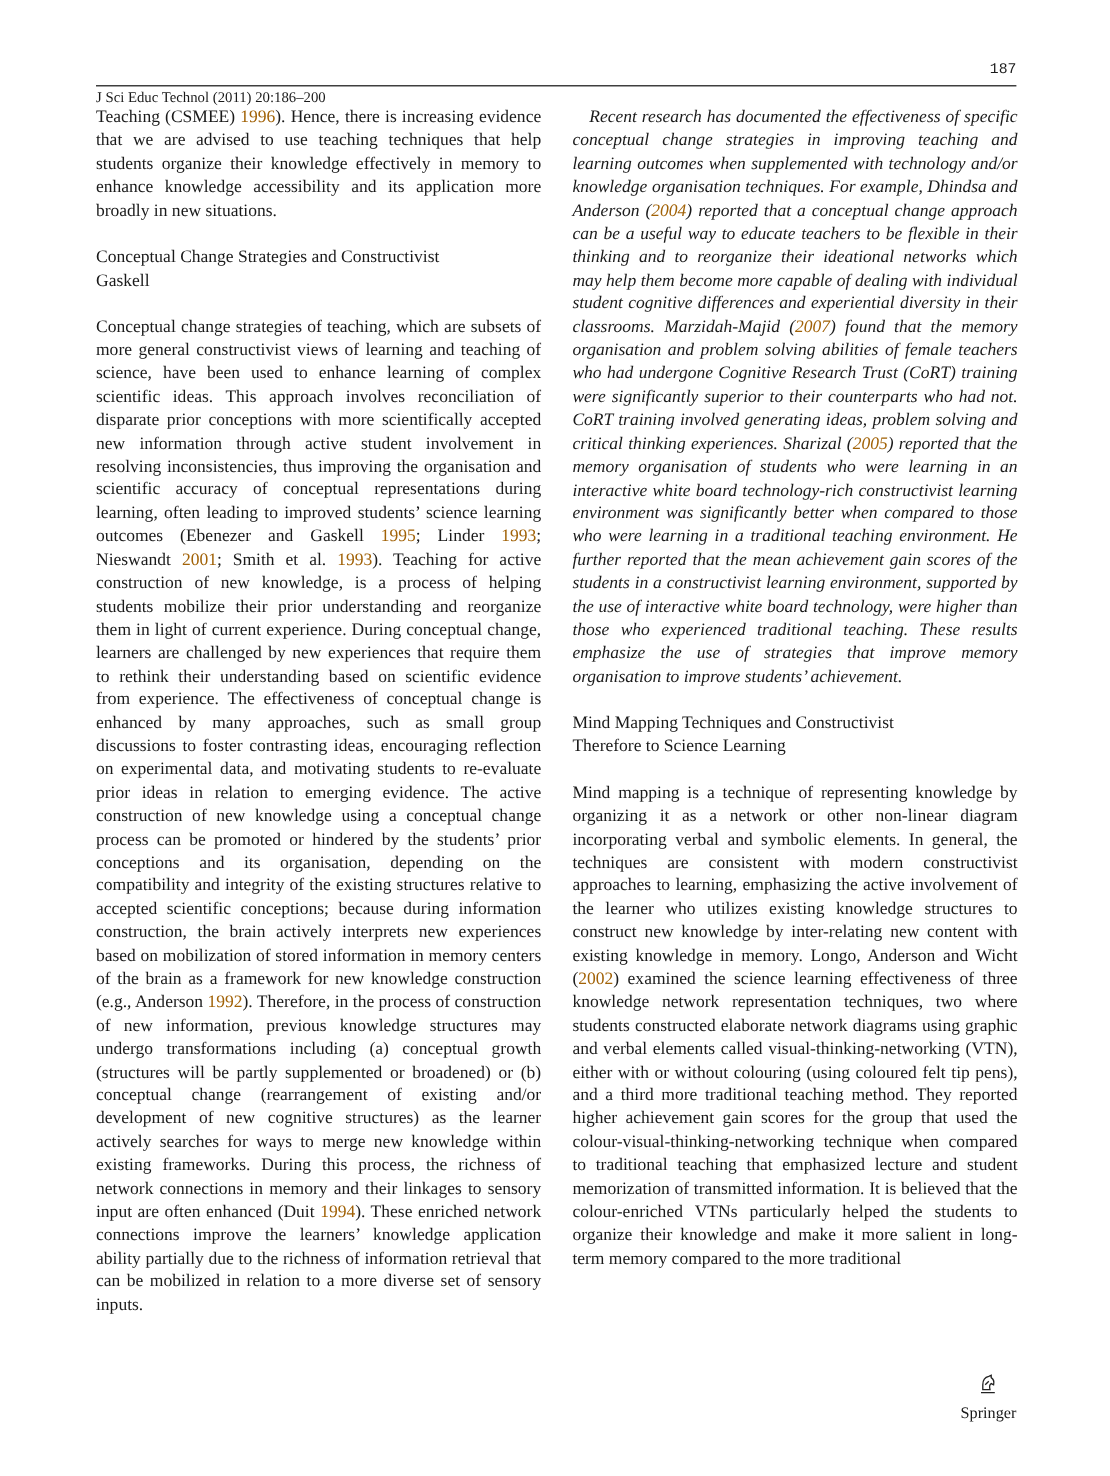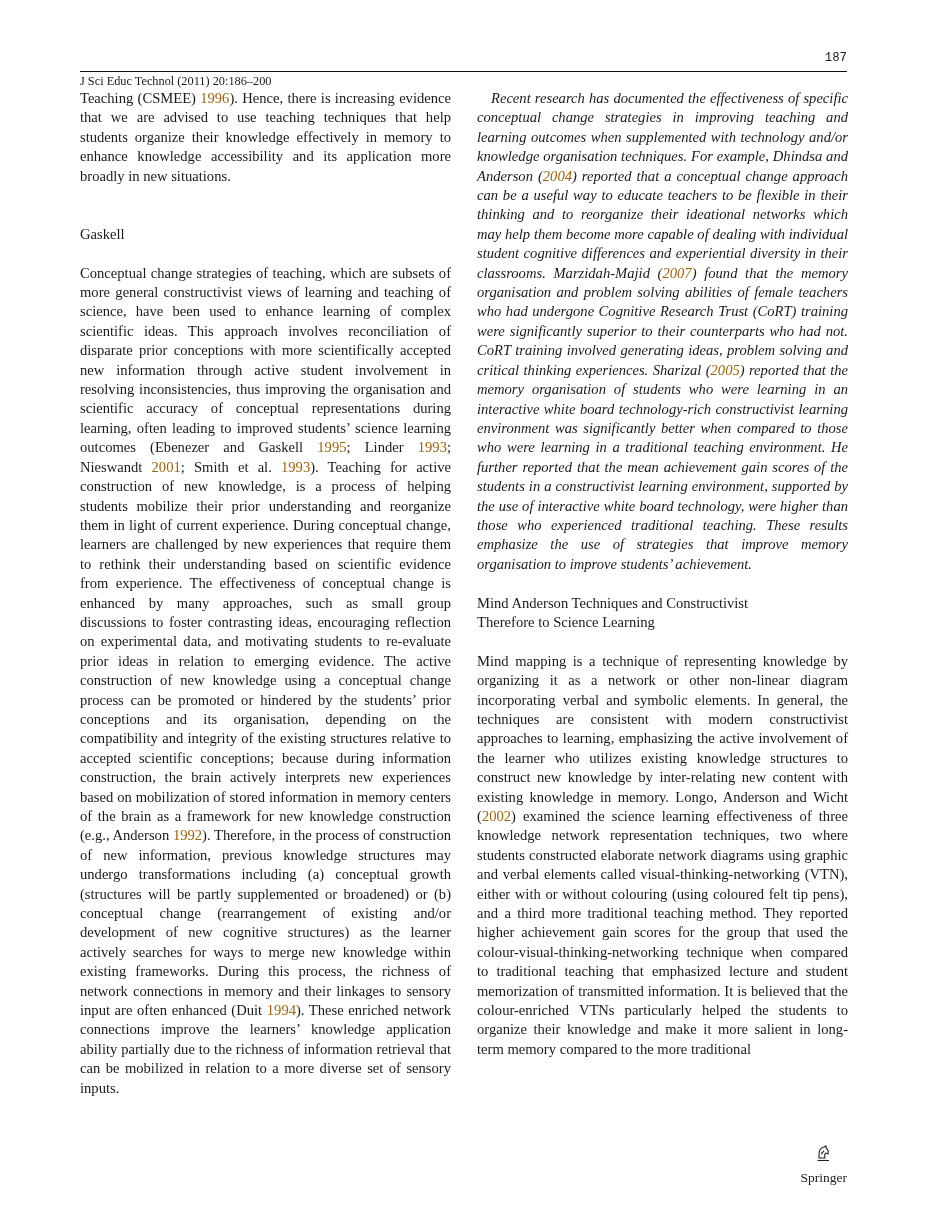"Conceptual Change Strategies and" span { html: none -> <span>Conceptual Change Strategies and Constructivist</span> }
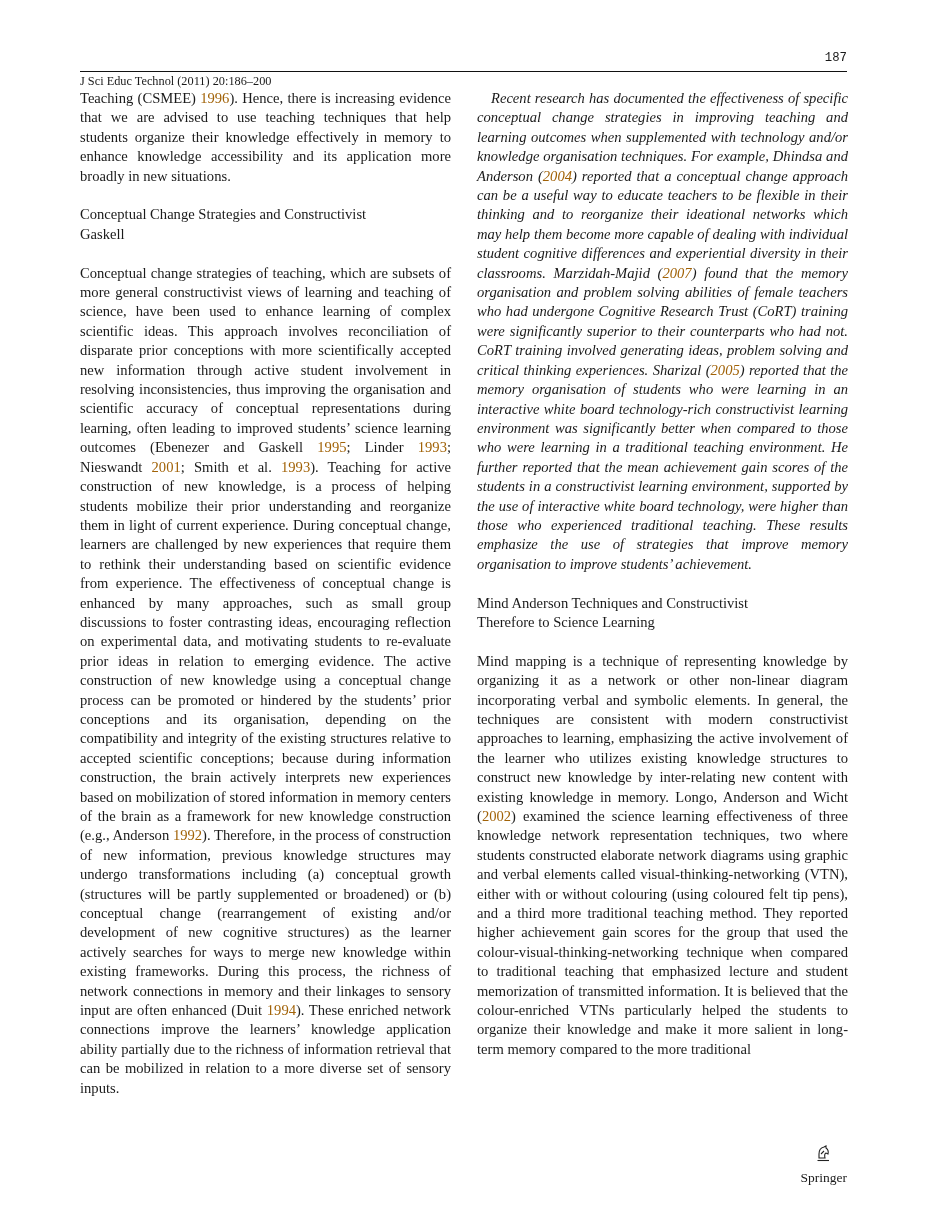"Mind Anderson Techniques and" span { text: Anderson -> Mapping }
